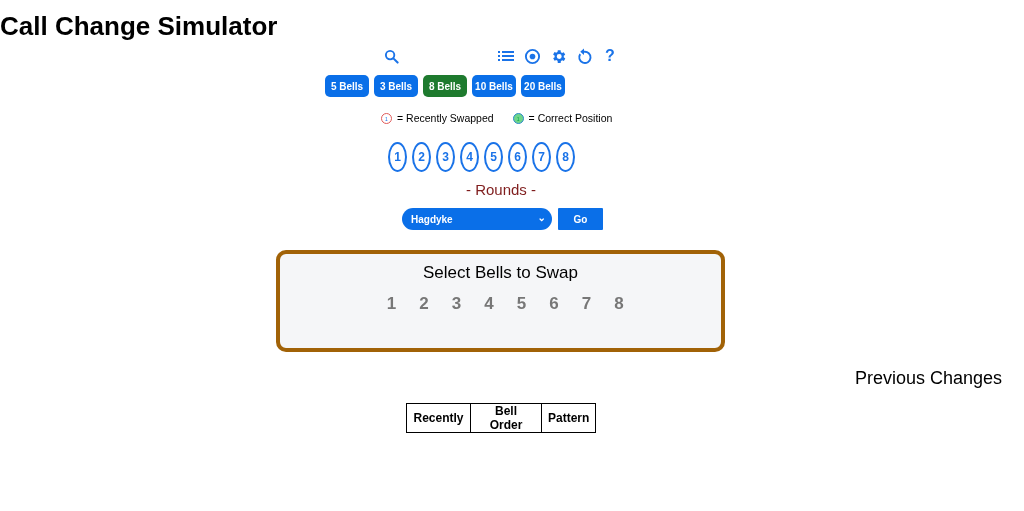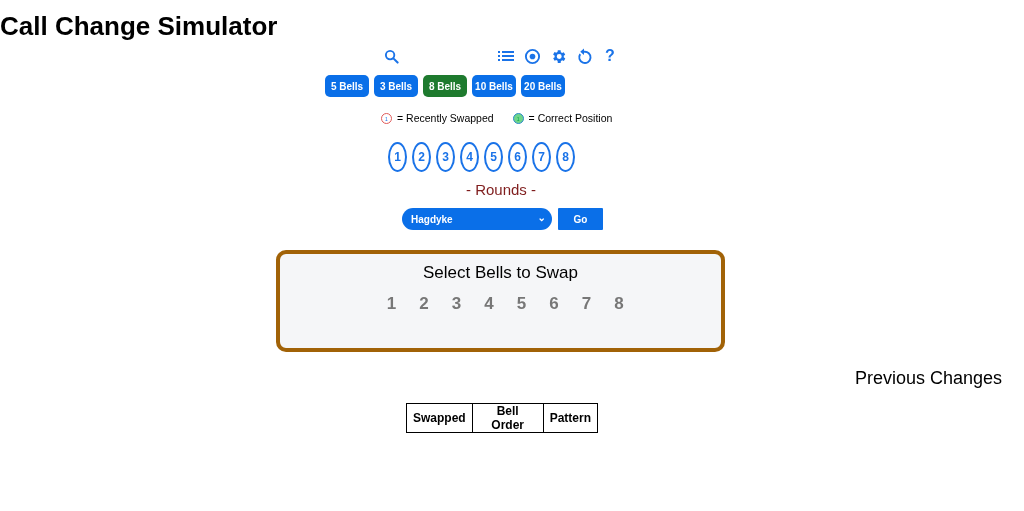"Swapped" th { text: Swapped -> Recently }
